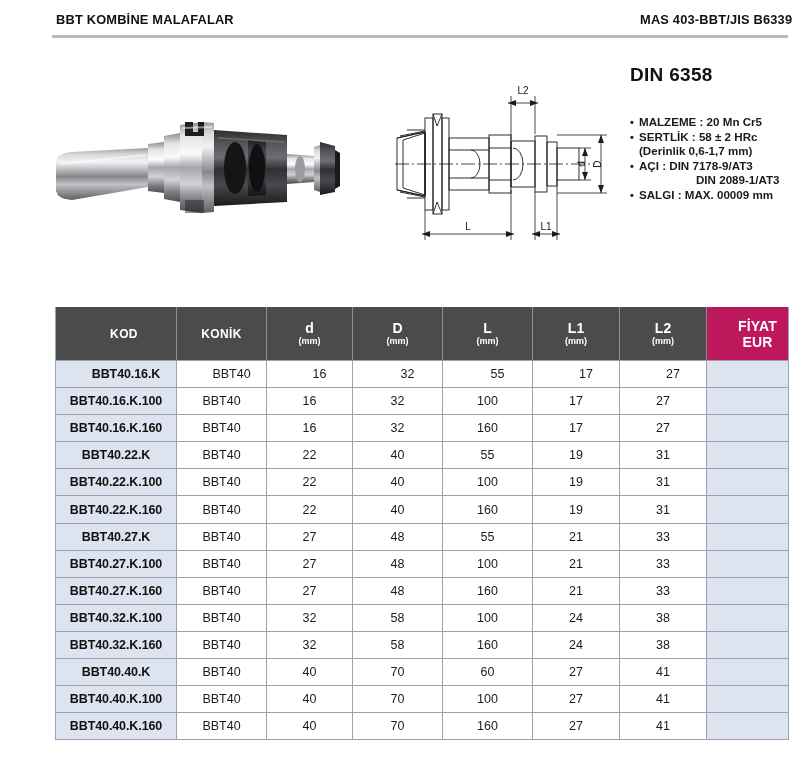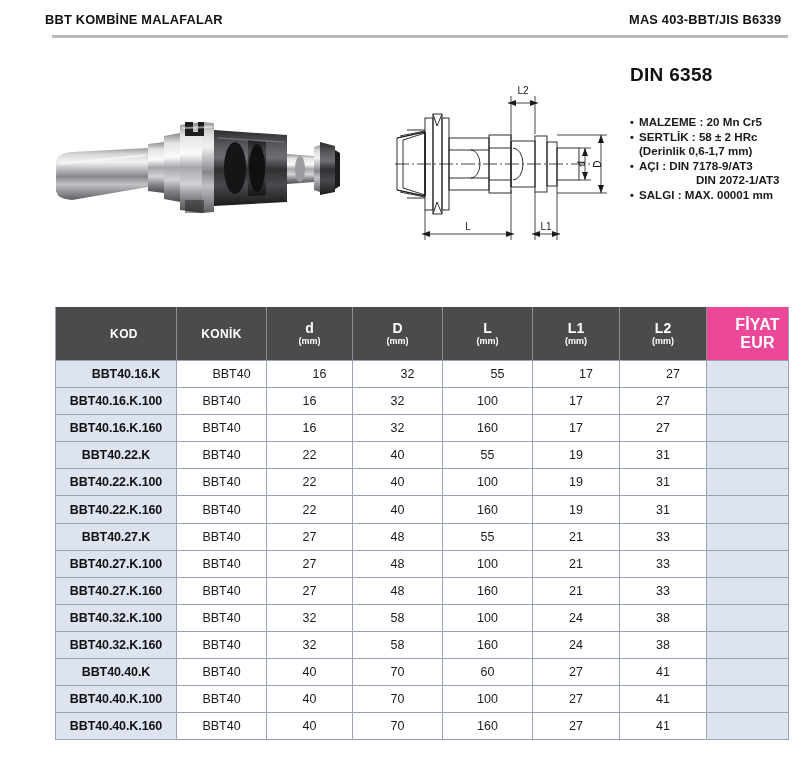"BBT KOMBİNE MALAFALAR" .page-header { left: 45px -> 56px }
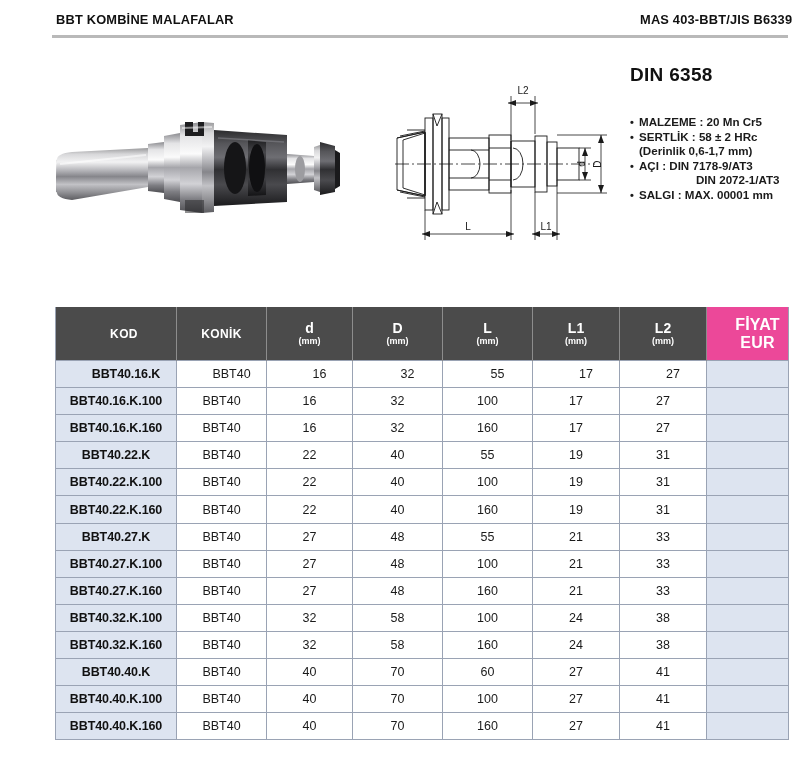"DIN 2072-1/AT3" span { text: 2072-1/AT3 -> 2089-1/AT3 }
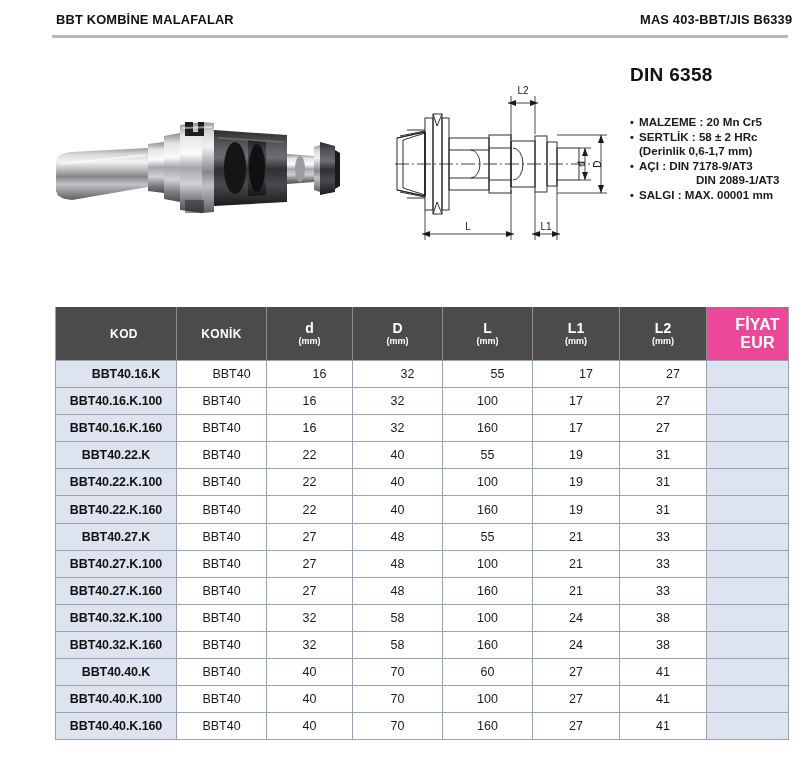"SALGI : MAX. 00001 mm" span { text: 00001 -> 00009 }
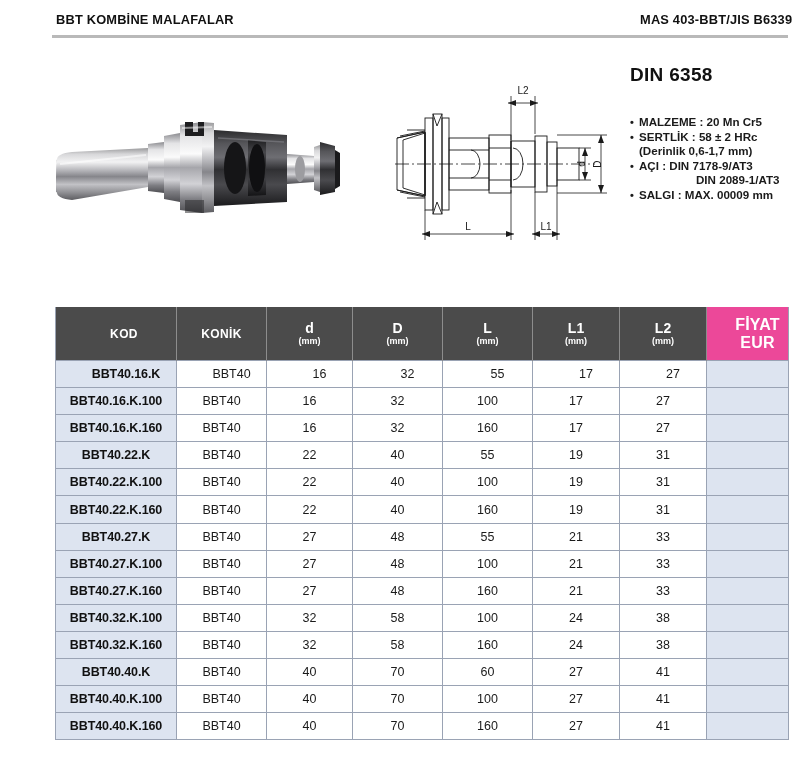"FİYAT EUR" thead th.col-price { background: #ec4899 -> #be185d; font-size: 16px -> 14px }
